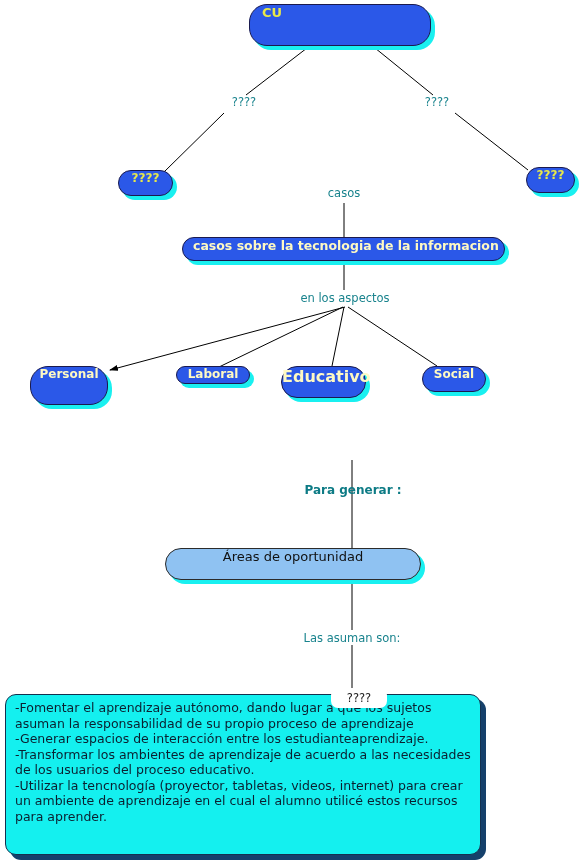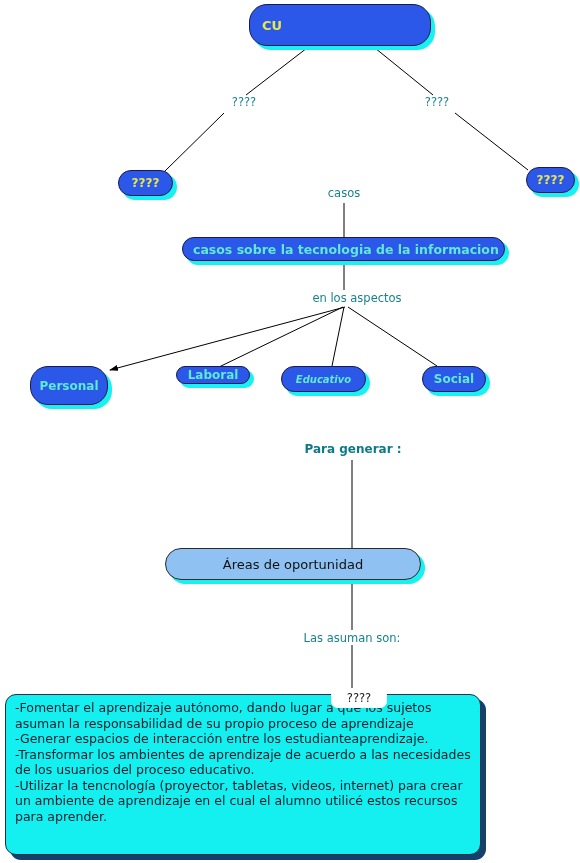"CU" .node { align-items: center -> flex-start }
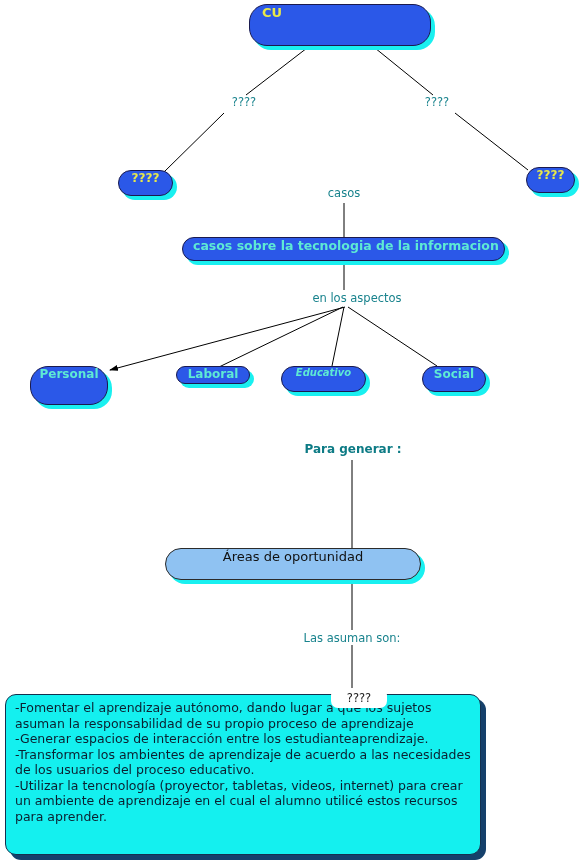"casos sobre la tecnologia de" .node.blue.cyan-text { color: #5eead4 -> #fef9c3 }
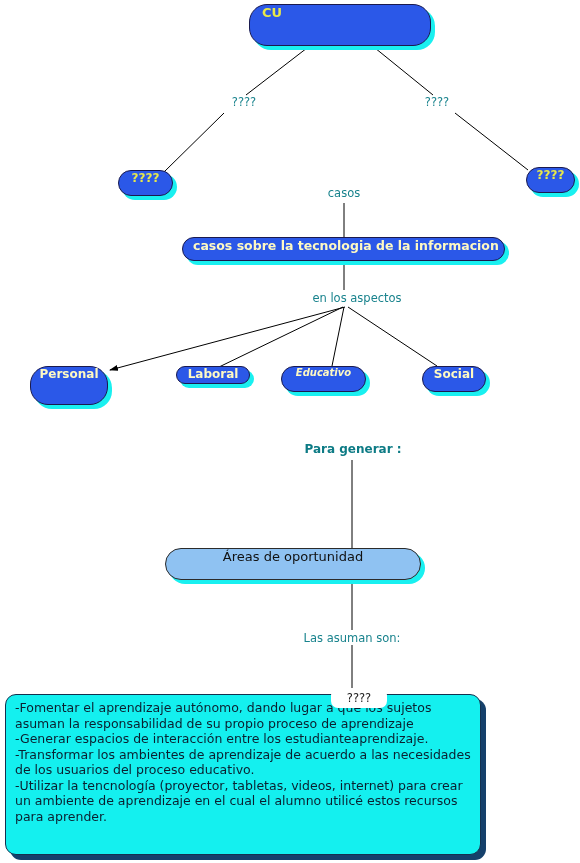"en los aspectos" div.link-label { margin-left: 12px -> none }
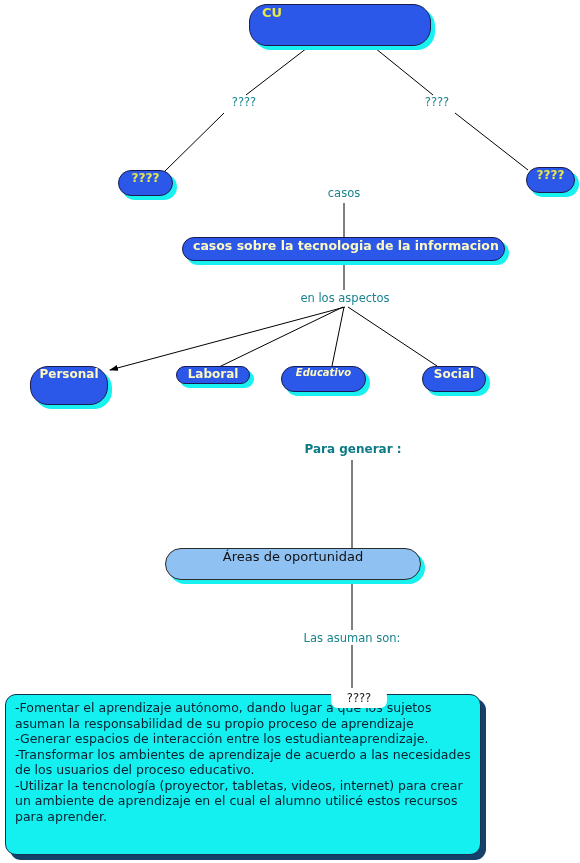"Educativo" div.node { font-size: 10px -> 16px; font-style: italic -> none; height: 26px -> 32px }
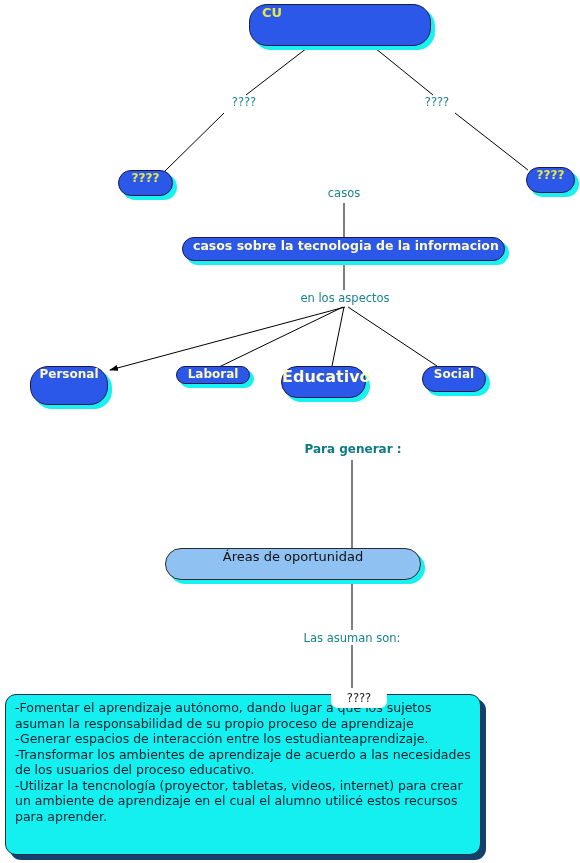"Para generar :" .link-label.bold { margin-top: none -> 41px }
